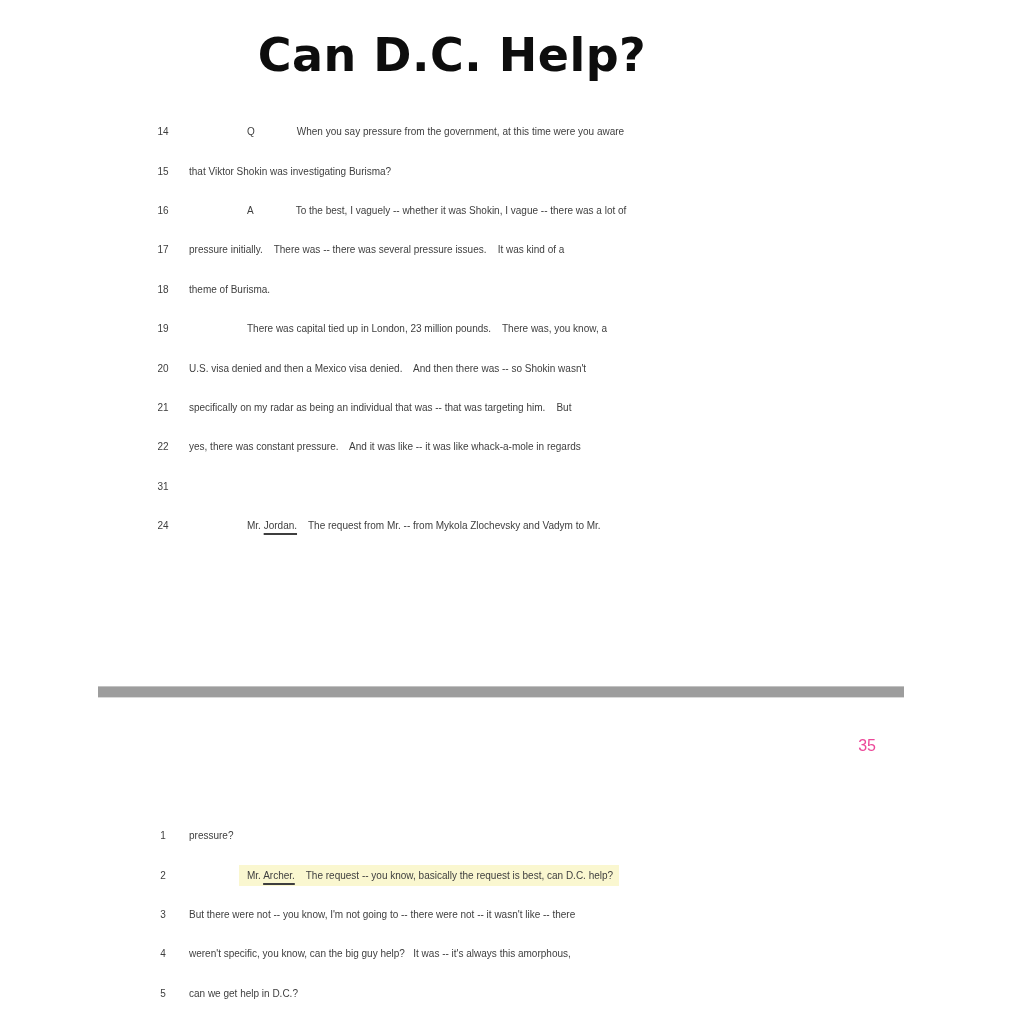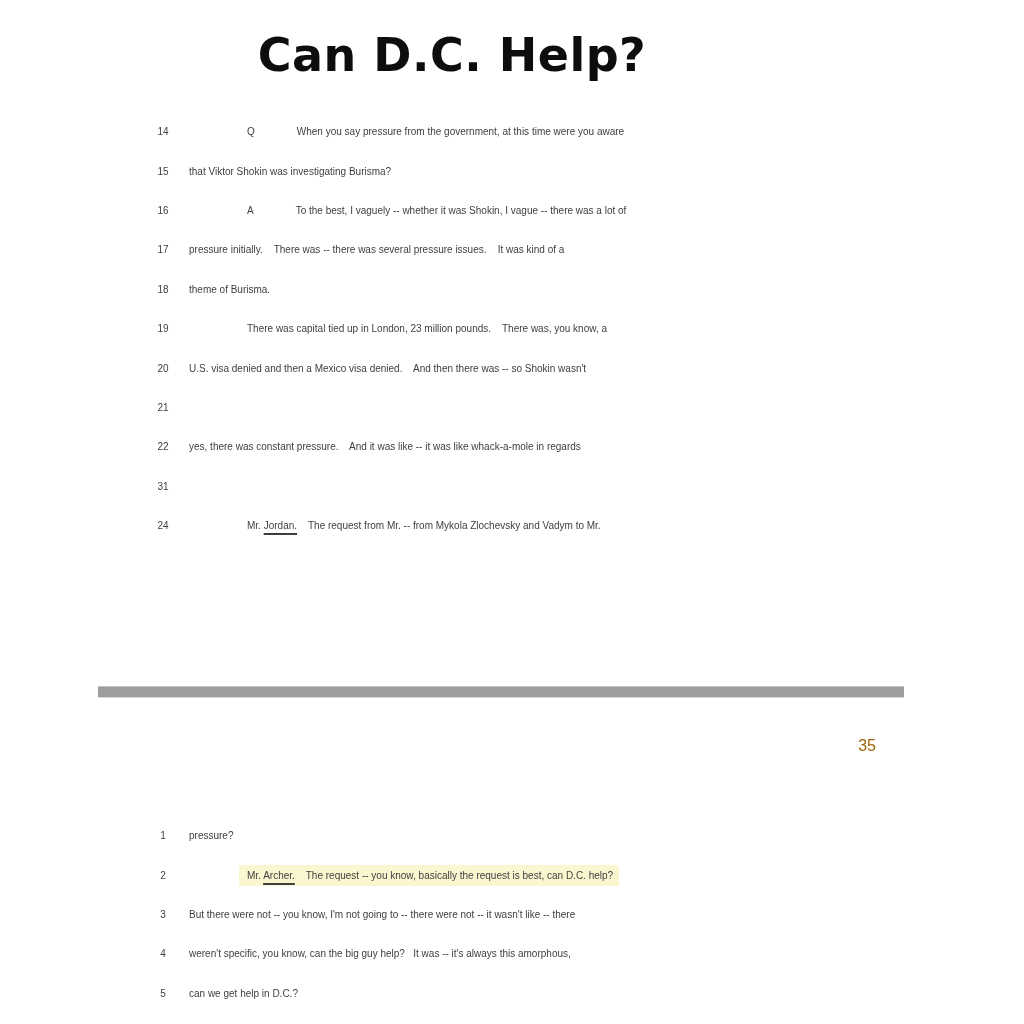"specifically on my radar as" span.t-text { html: none -> <span><span><span>specifically on my radar as being an individual that was -- that was targeting him. But</span></span></span> }
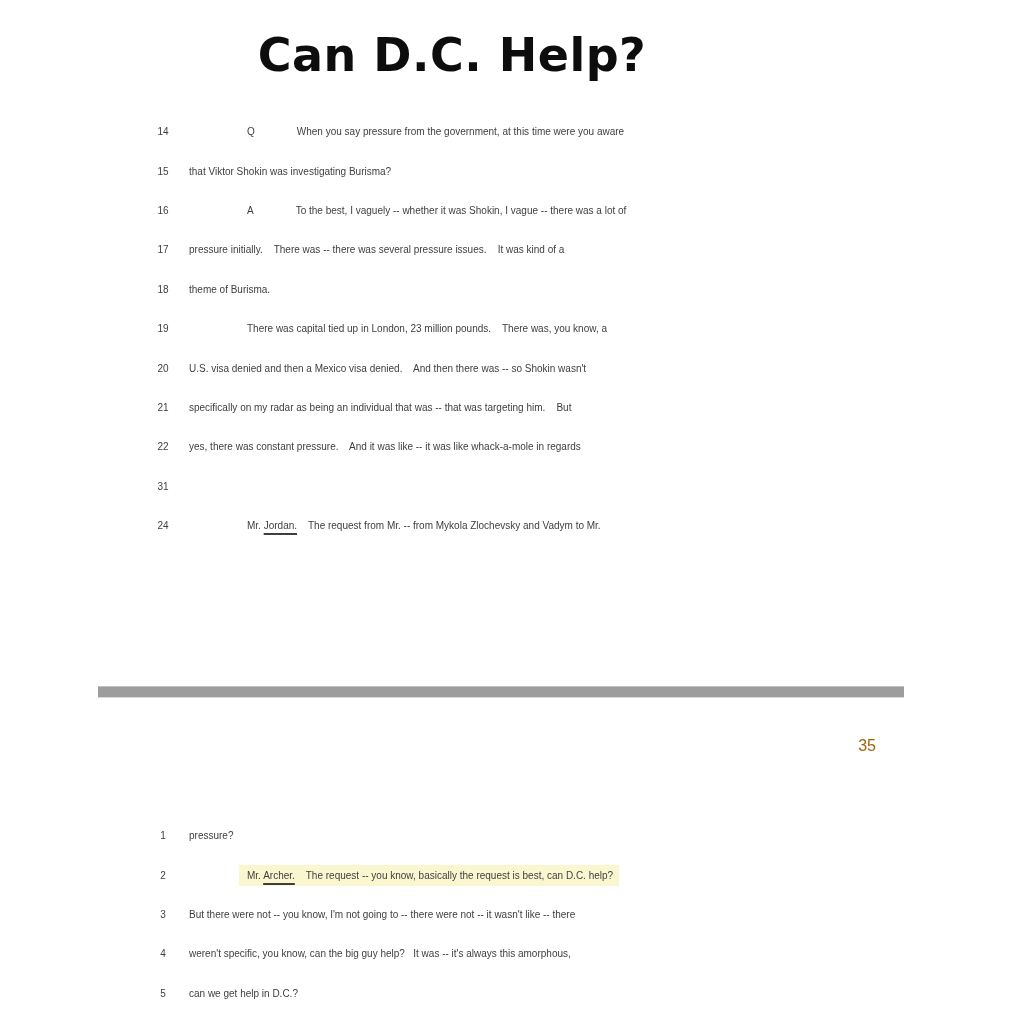"35" .page-number { color: #a16207 -> #ec4899 }
